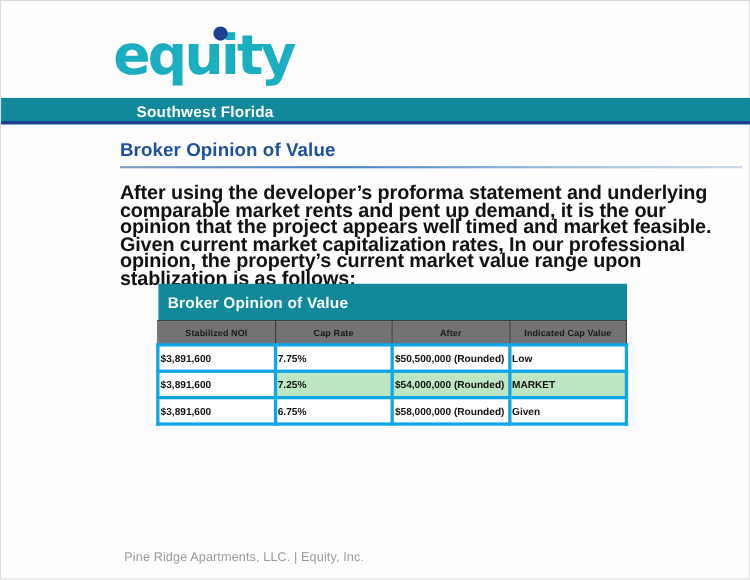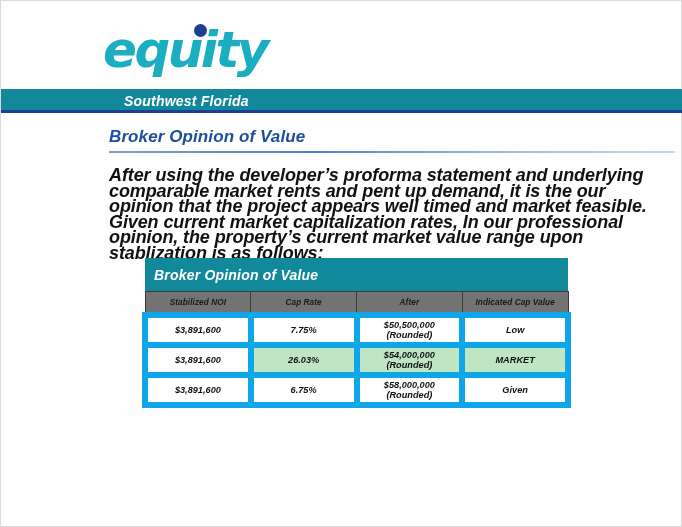"equity" .page { font-style: italic -> none }
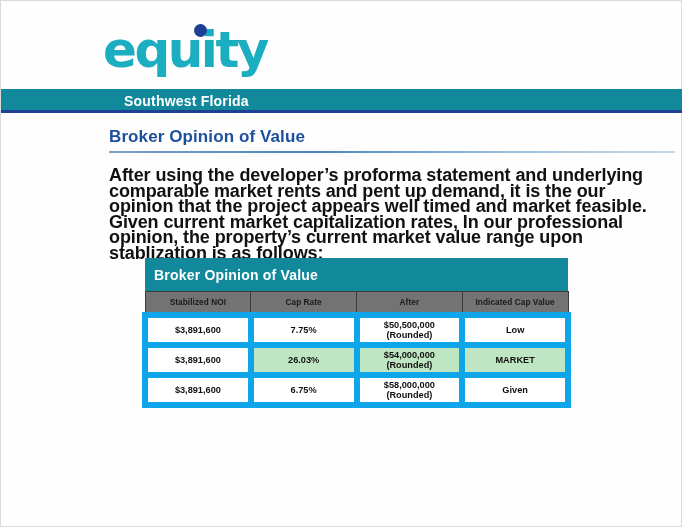"$3,891,600" .bov-table td { border: 6px solid #0ea5e9 -> 3px solid #0ea5e9; text-align: center -> none }
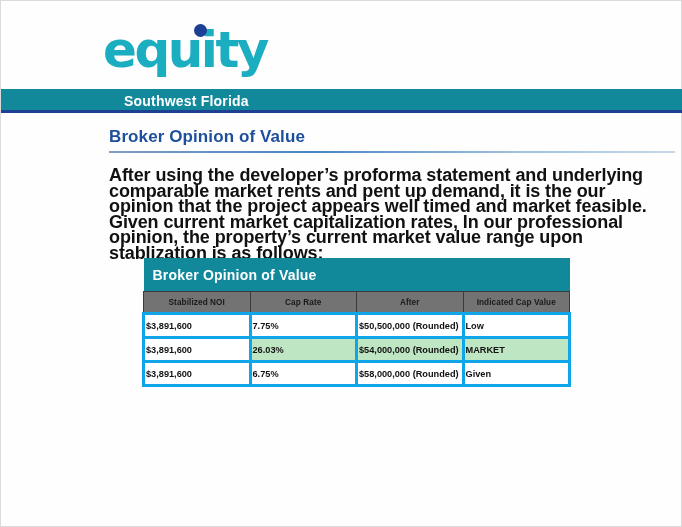"26.03%" td { text: 26.03% -> 7.25% }
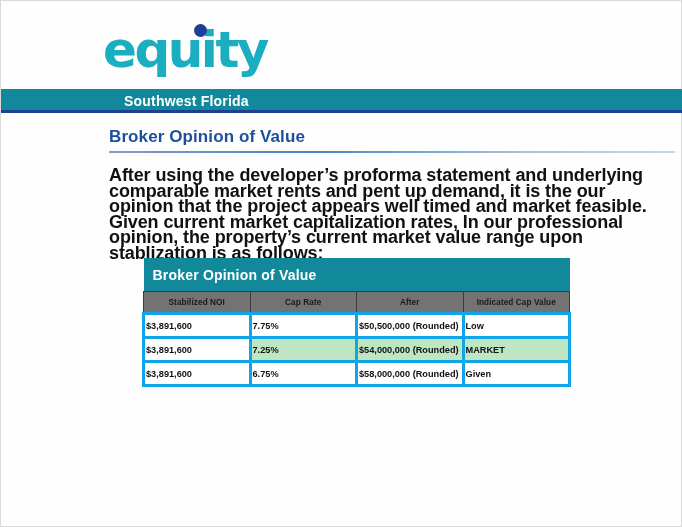"Pine Ridge Apartments, LLC. |" div.footer { html: none -> <div>Pine Ridge Apartments, LLC. | Equity, Inc.</div> }
